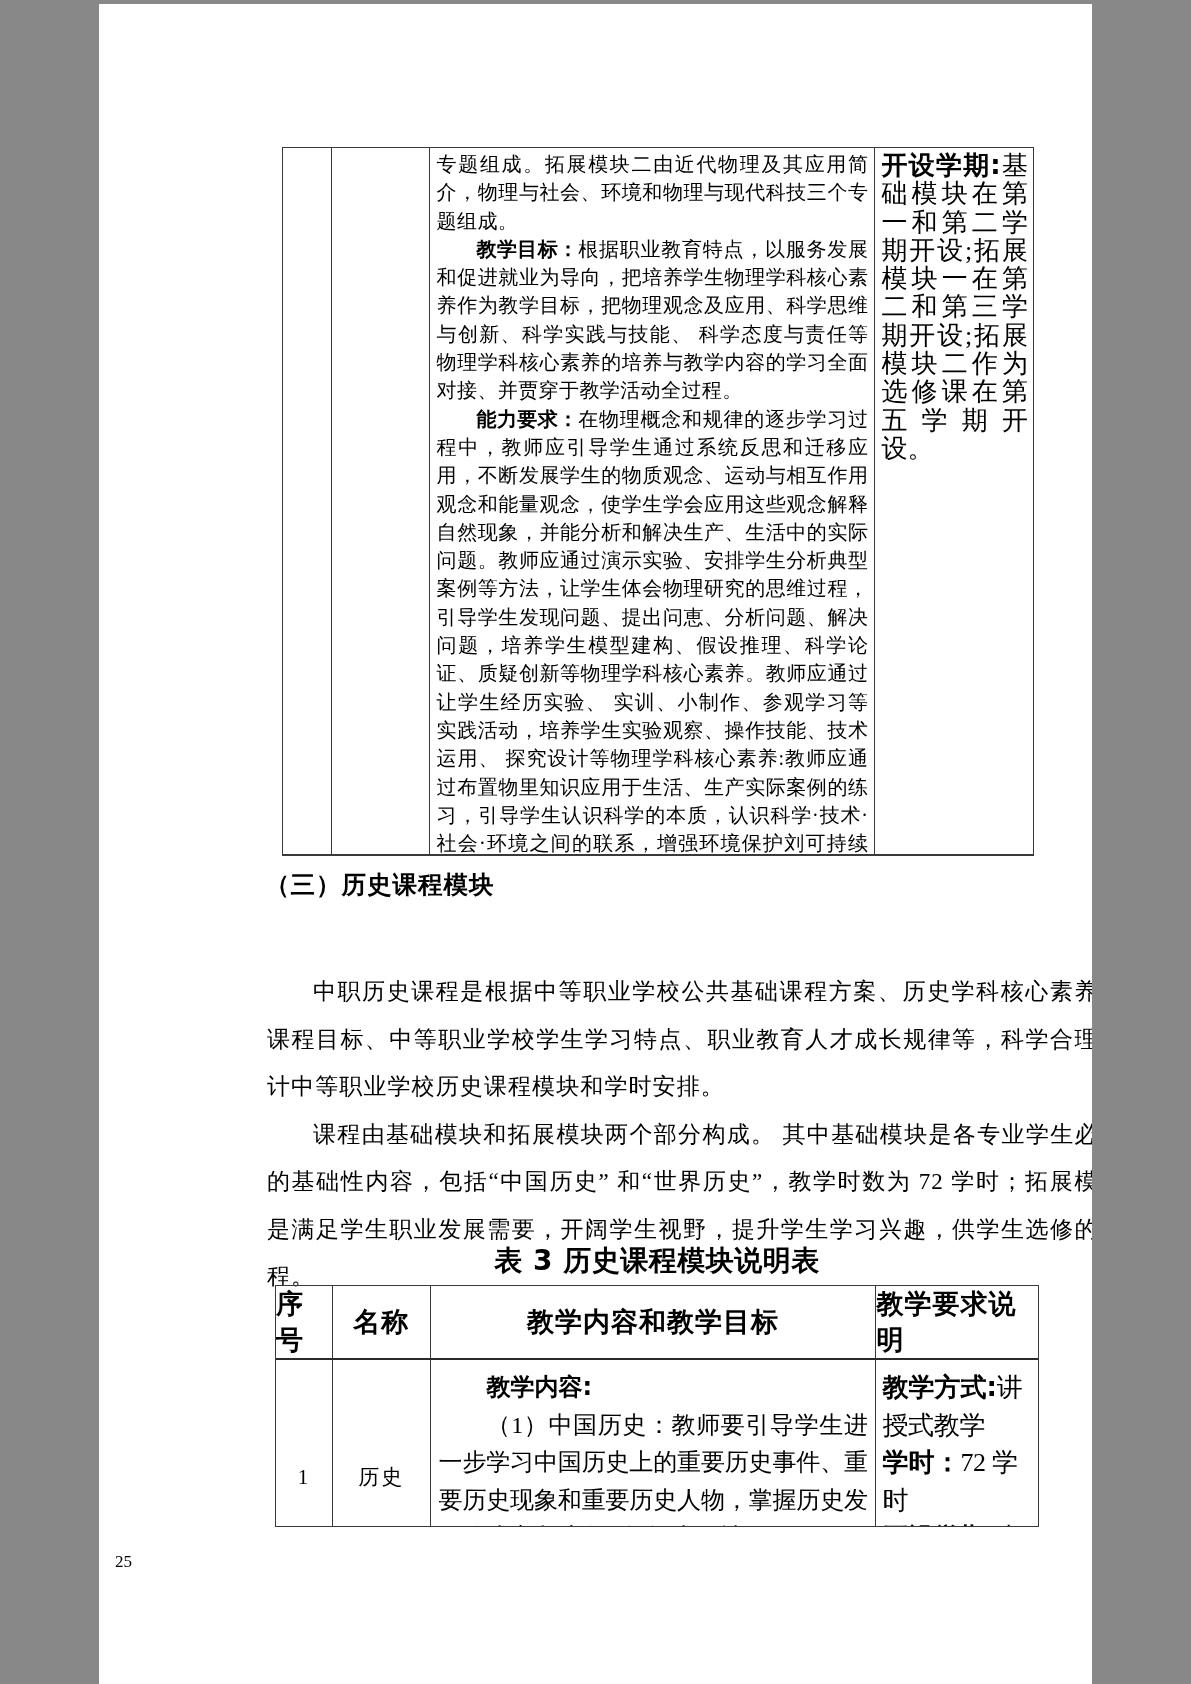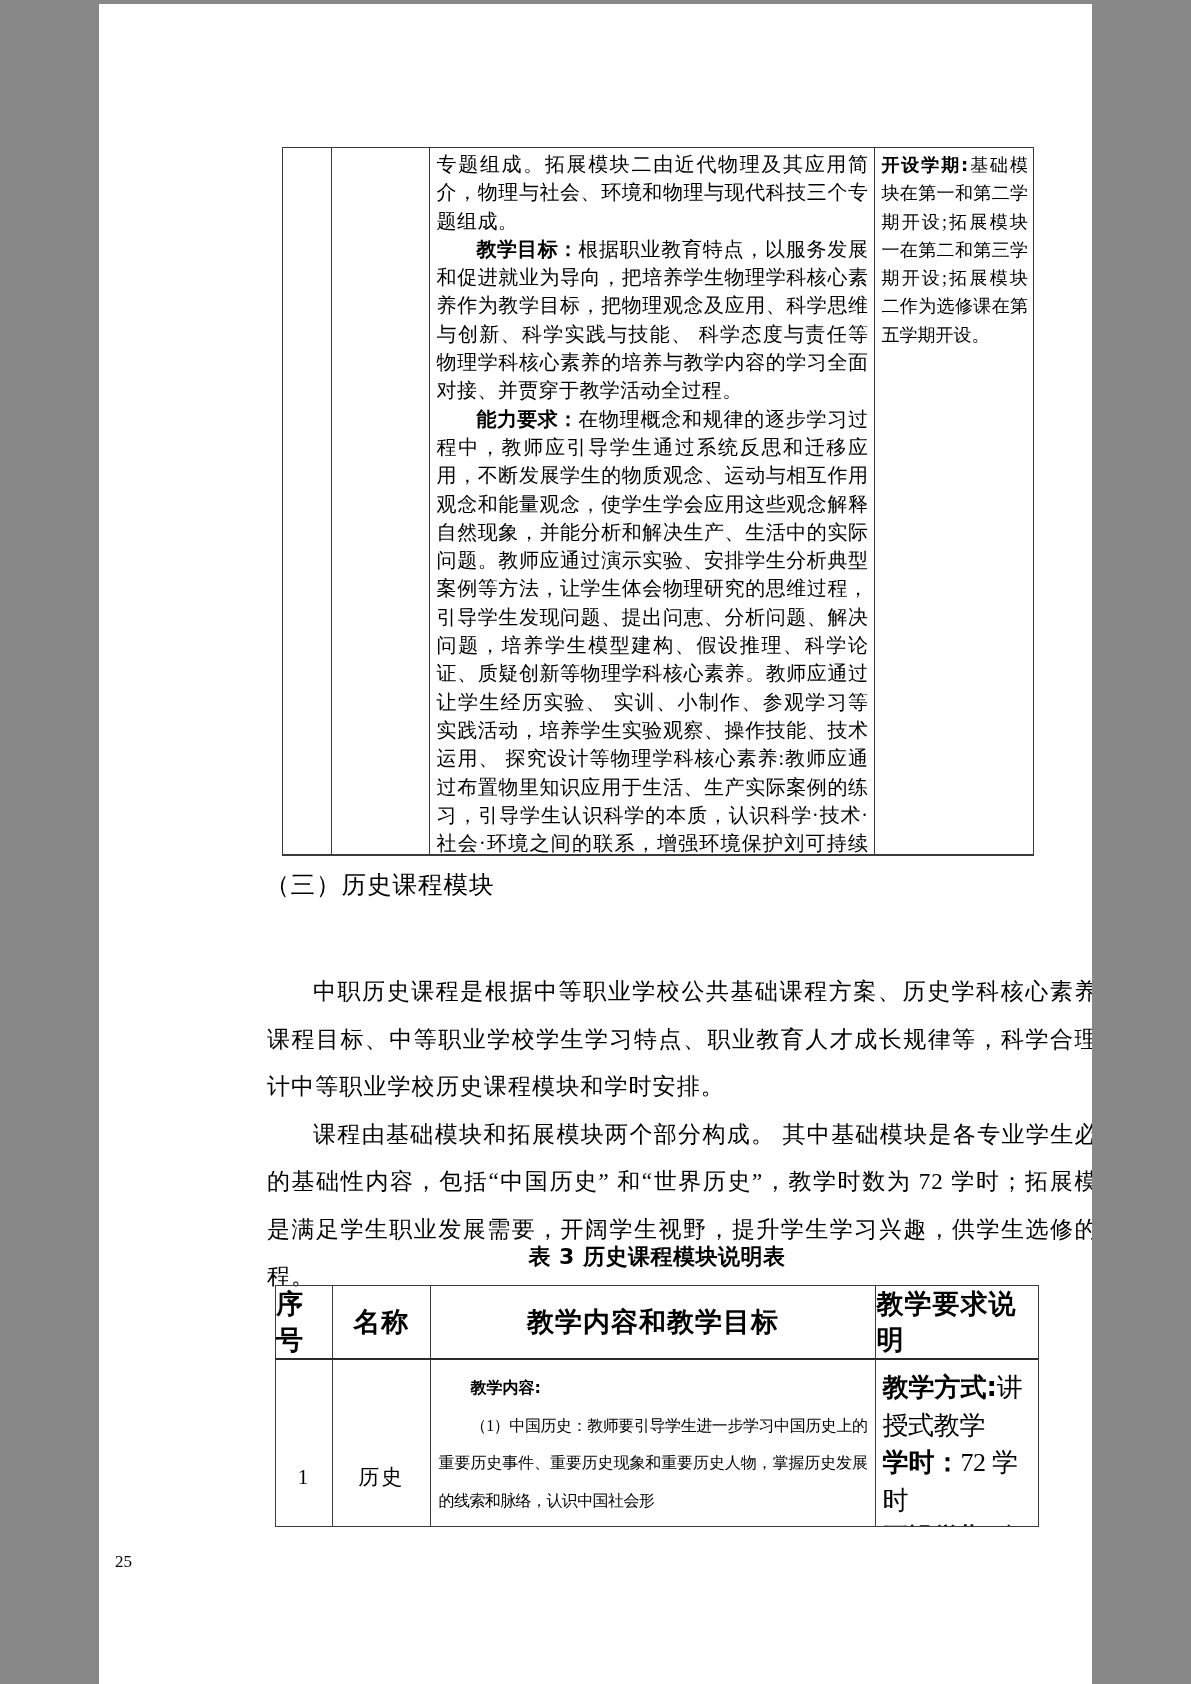"开设学期:基础模块在第一和第二学期开设;拓展模块一在第二和第三学期开设;拓展模块" .t1 .c4 { font-size: 18px -> 26px }
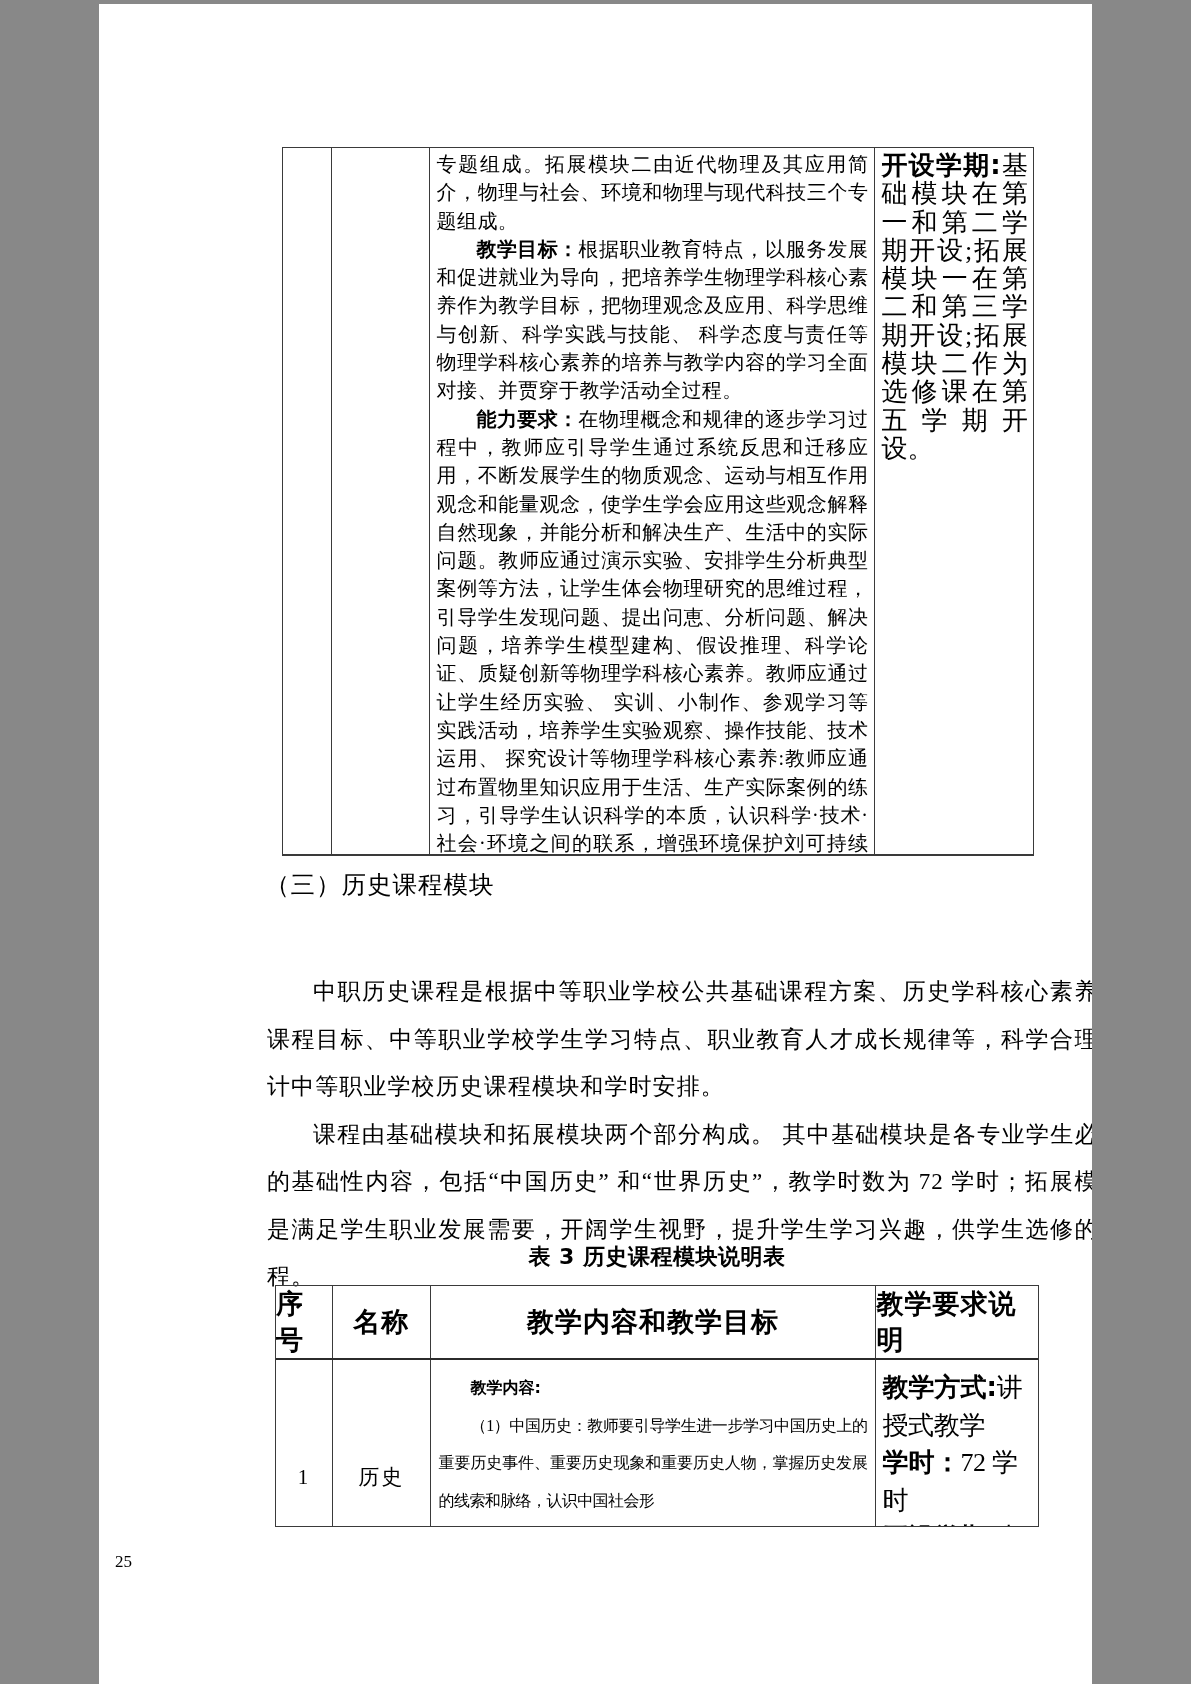"（三）历史课程模块" .sec-heading { font-weight: normal -> bold }
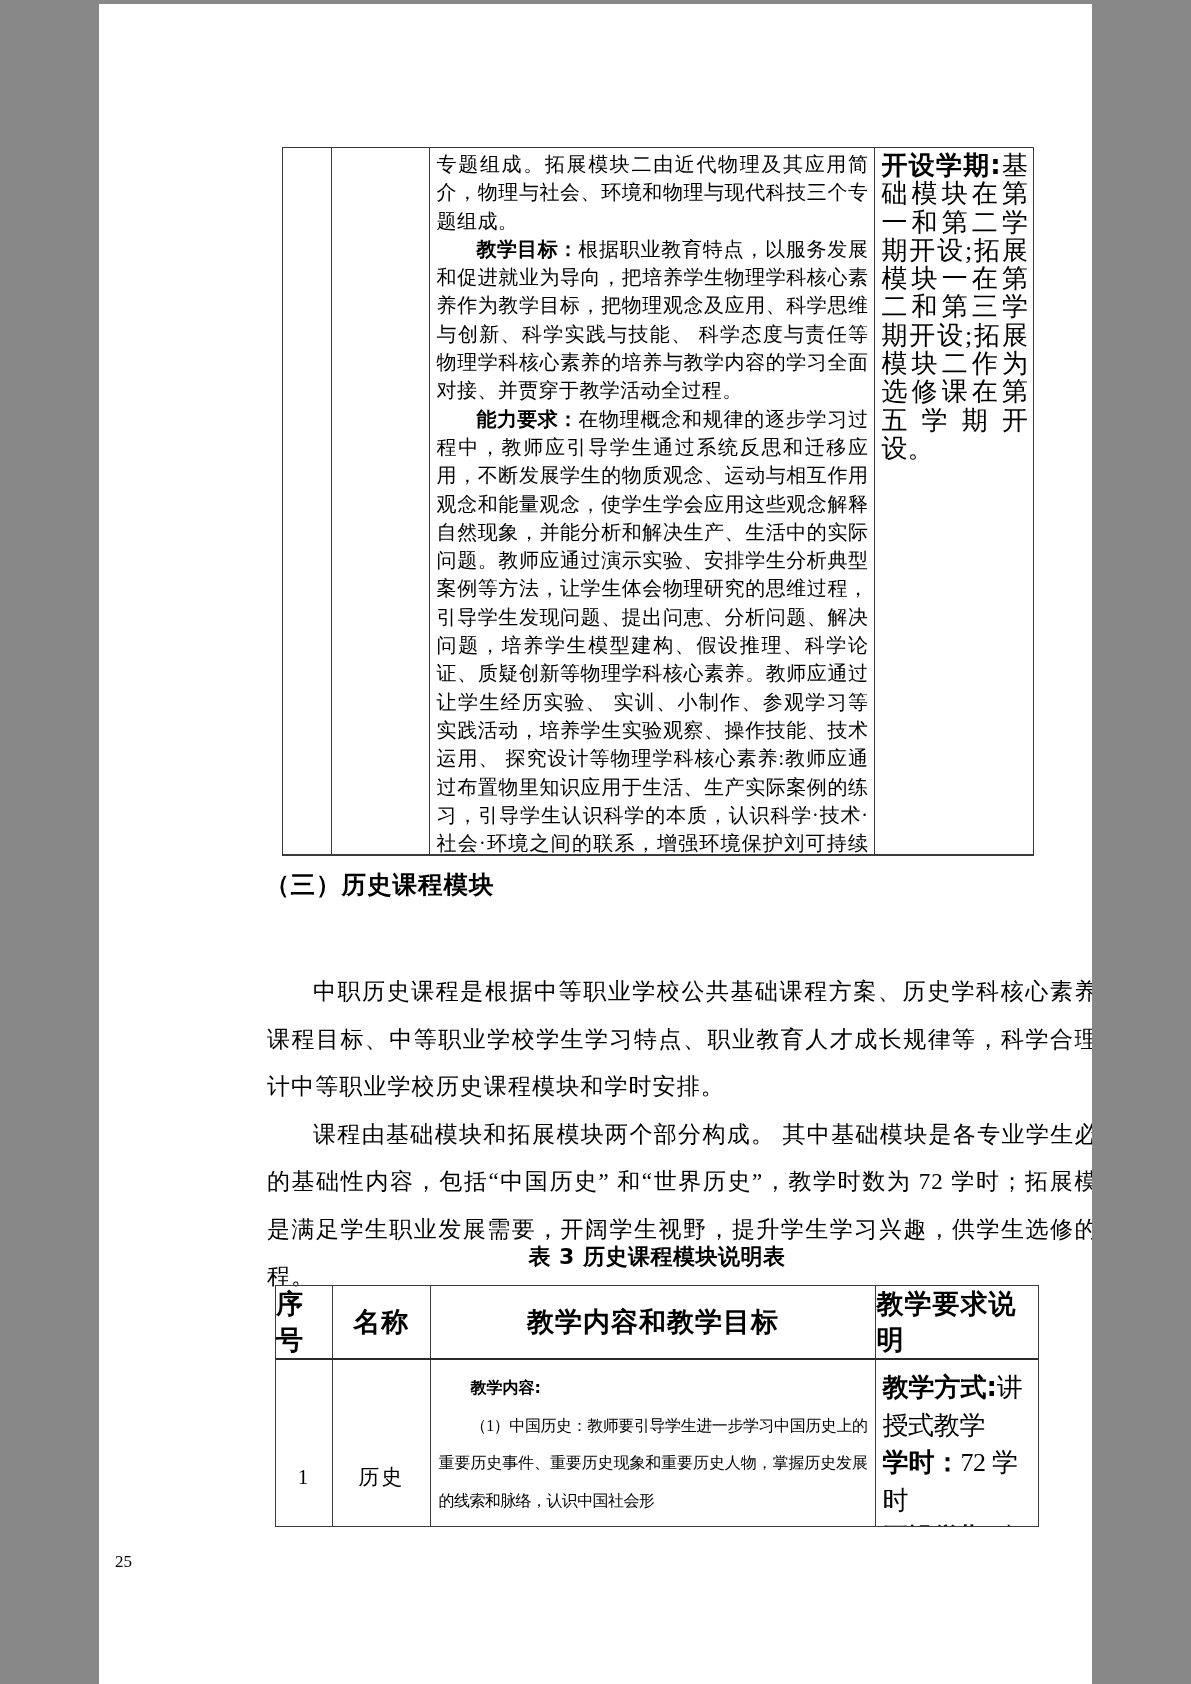"表 3 历史课程模块说明表" .t3-caption { font-size: 22px -> 28px }
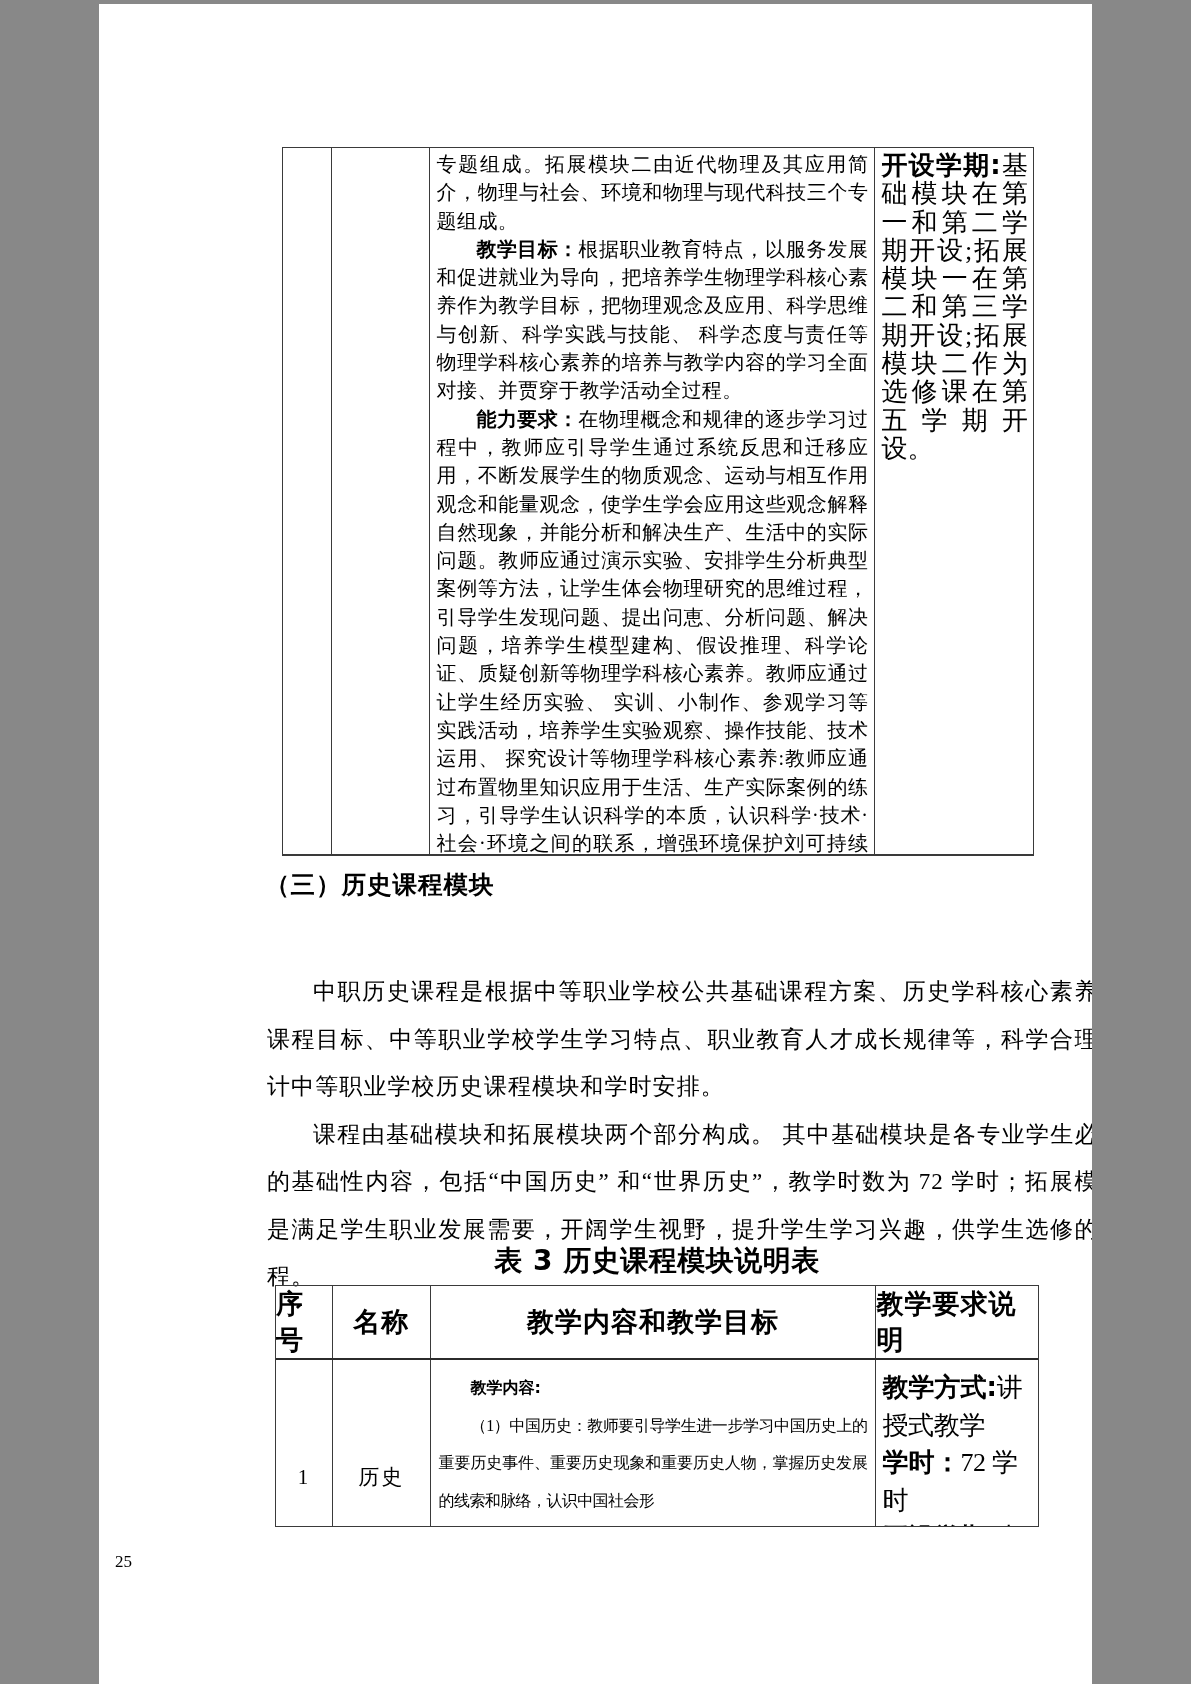"教学内容:" .t3 .brow .c3 { font-size: 16px -> 24px }
